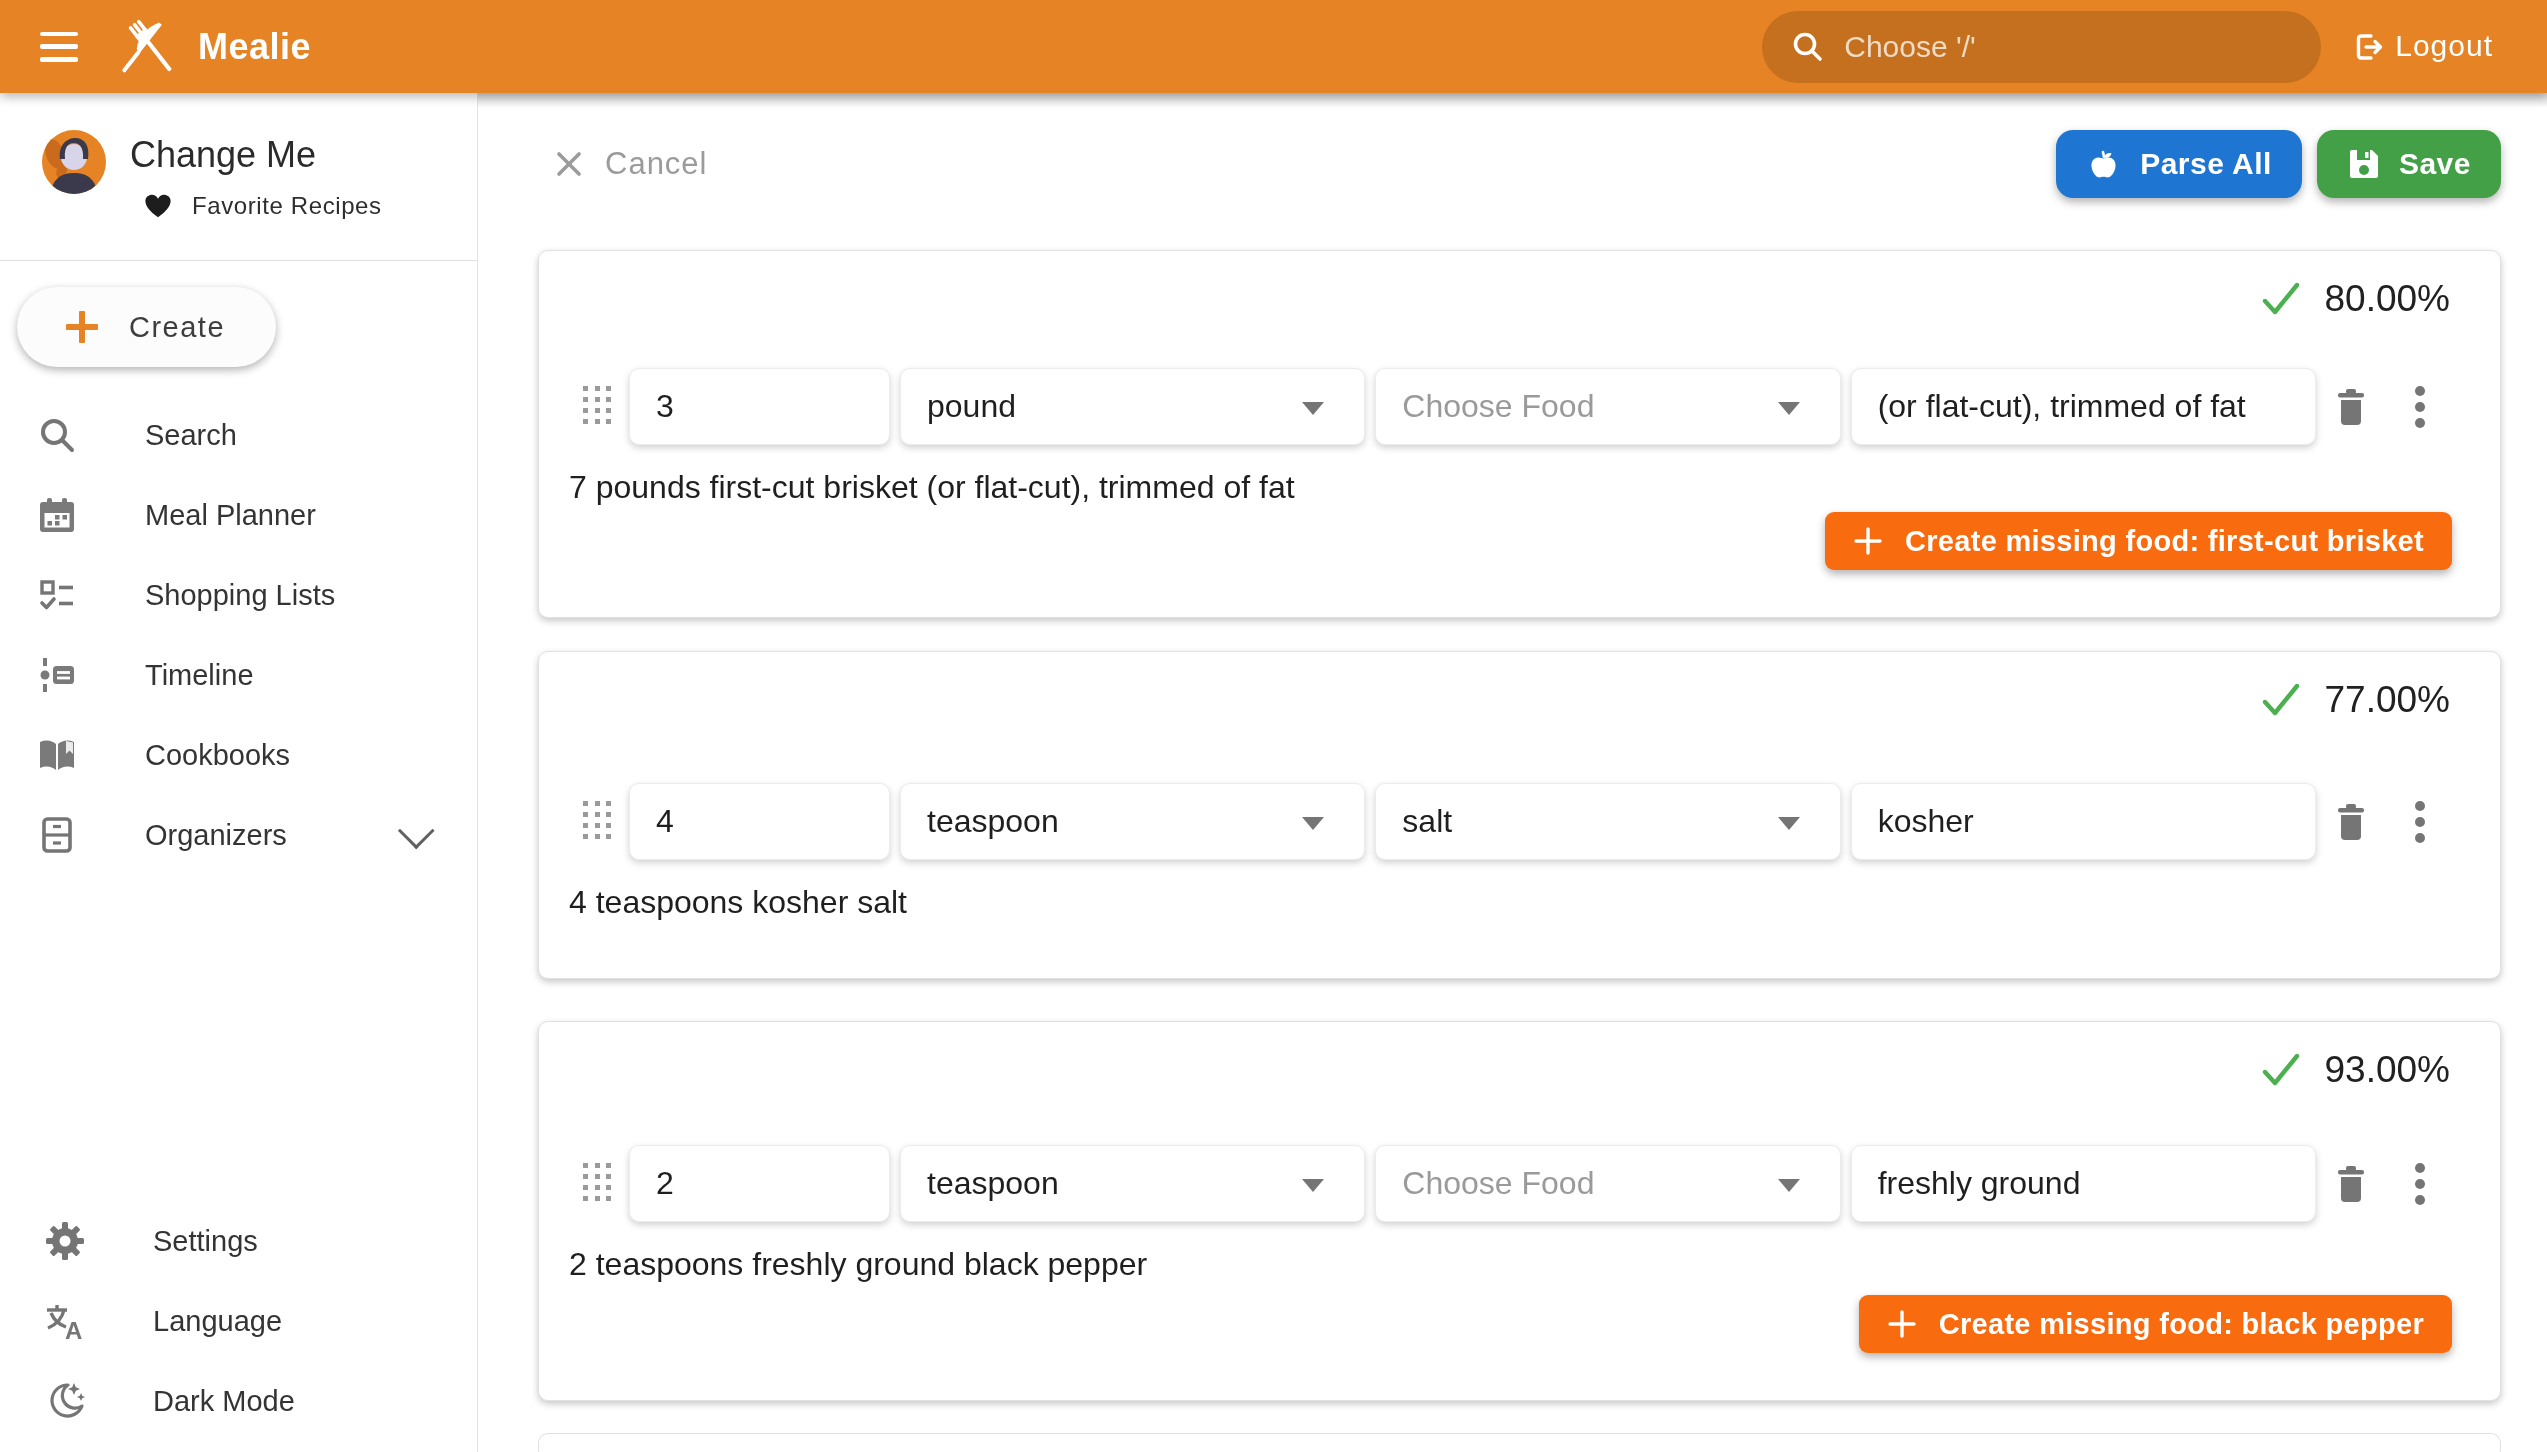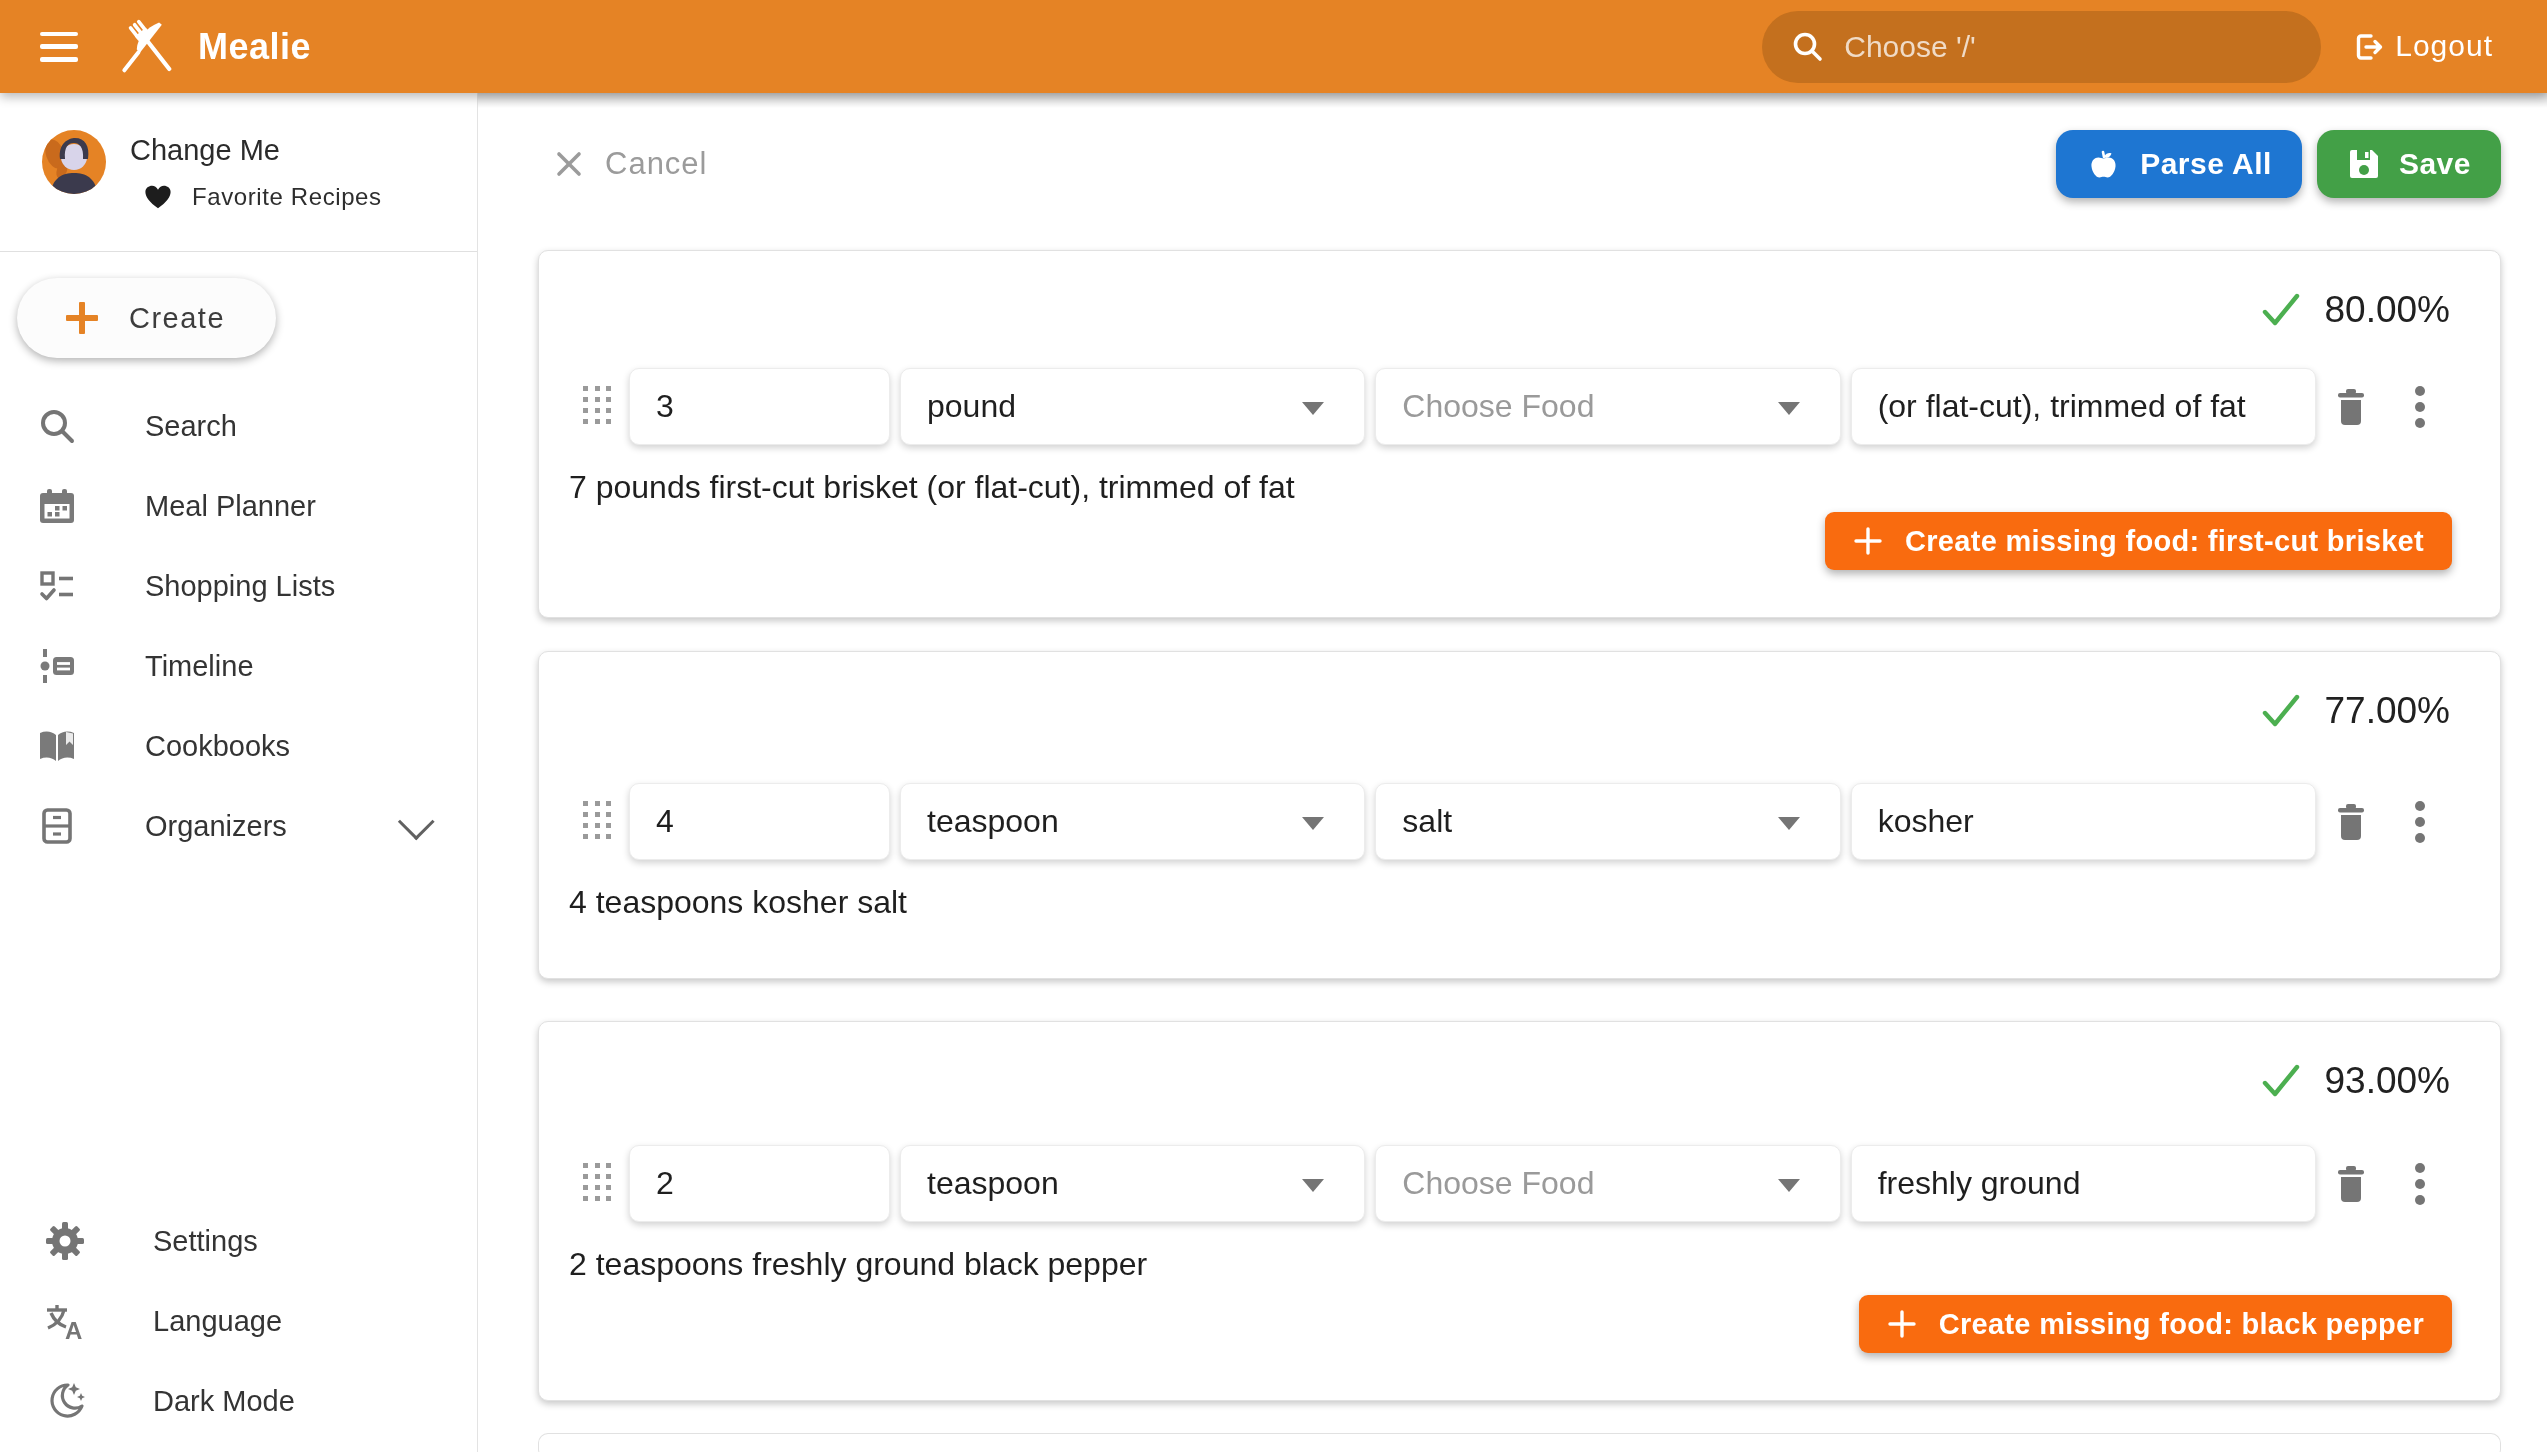"Change Me" .user-name { font-size: 29px -> 36px }
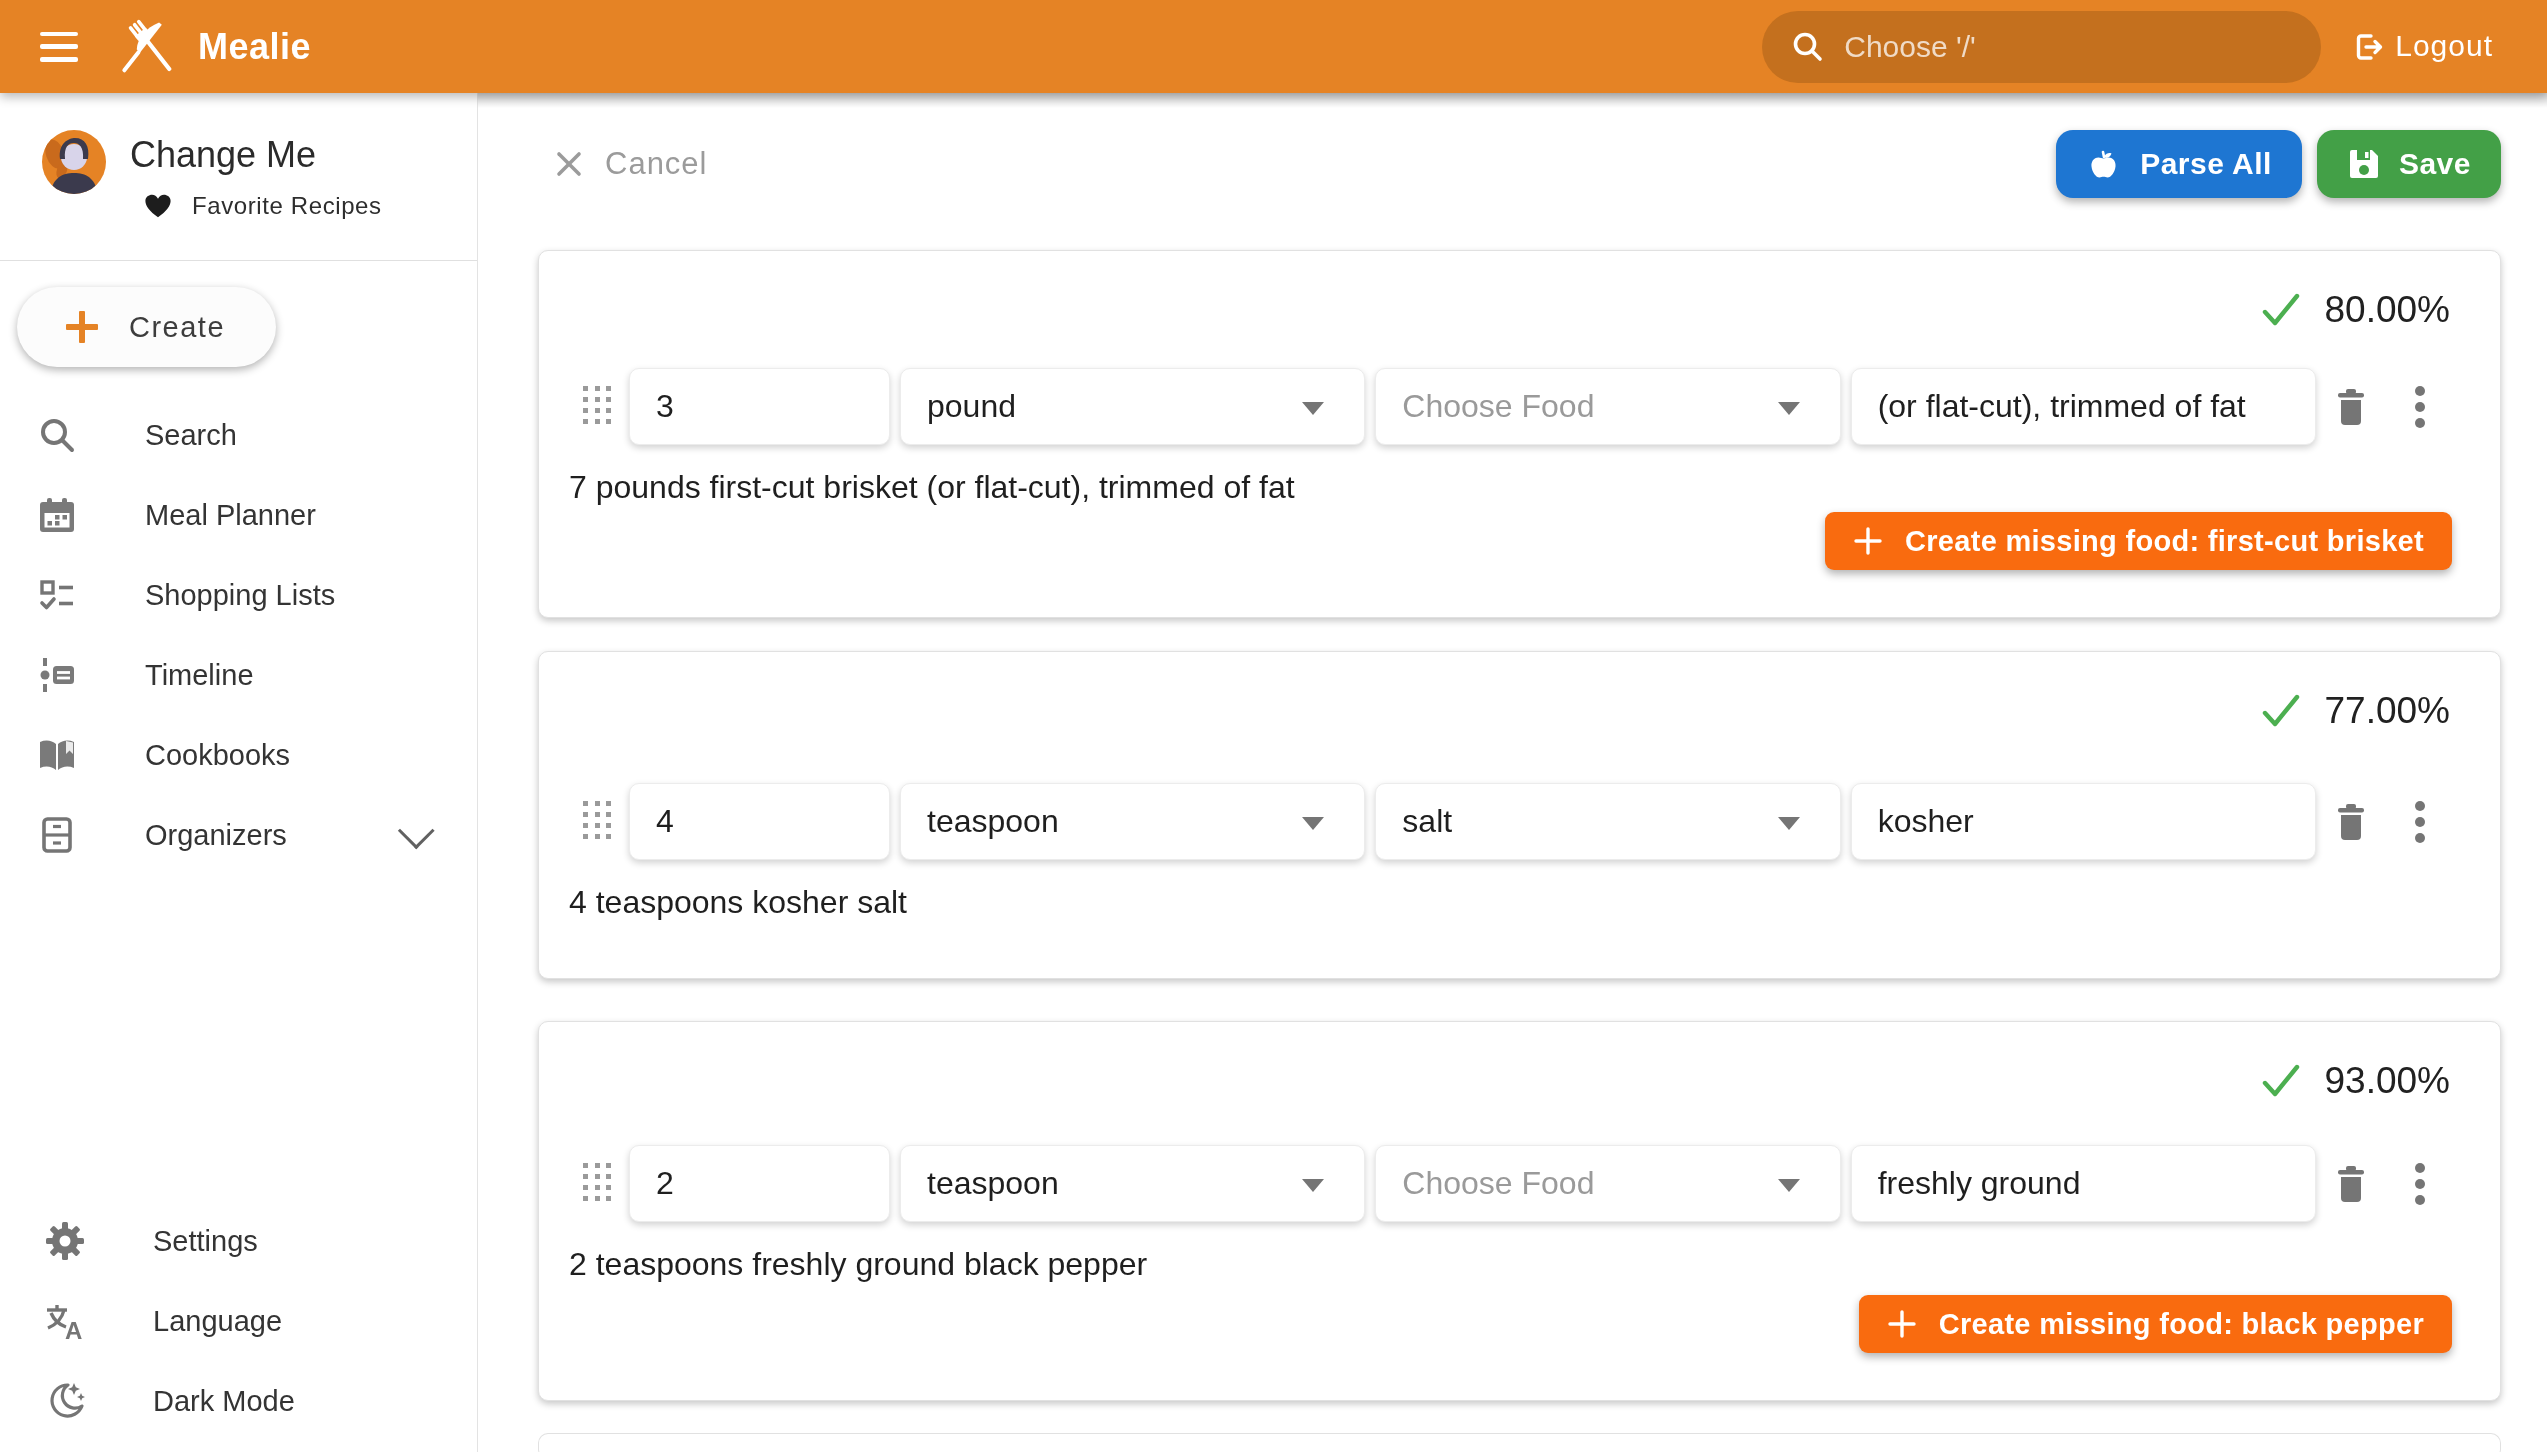"80.00%" .confidence { top: 38px -> 27px }
